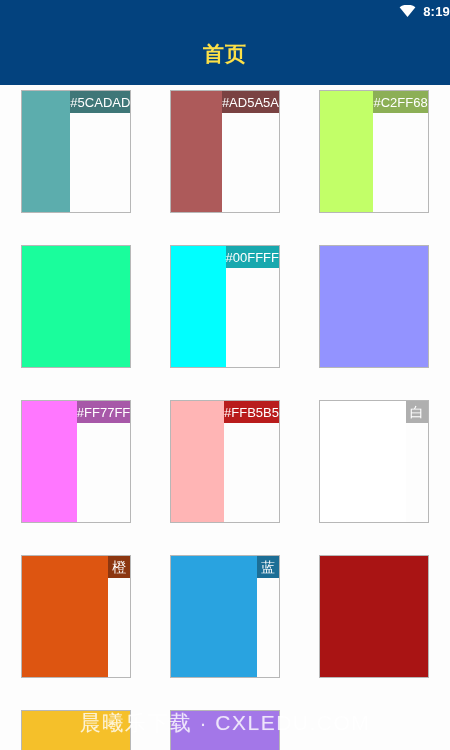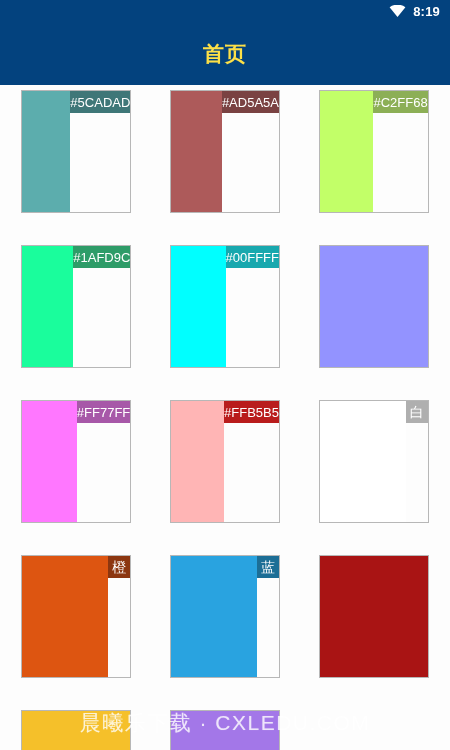"8:19" .statusbar { padding-right: 10px -> none }
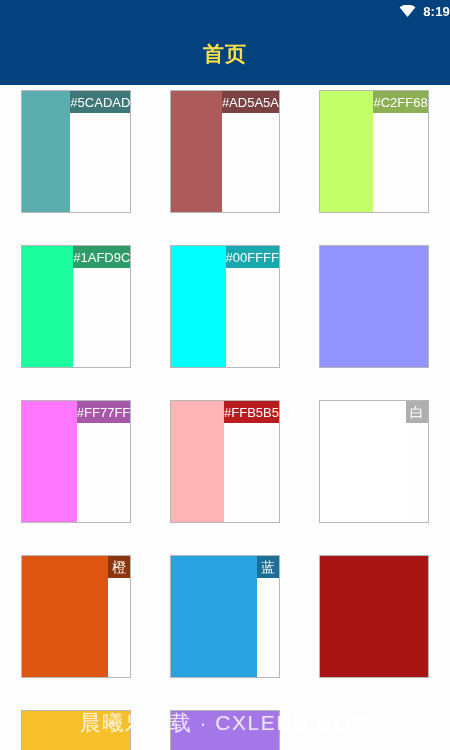"#1AFD9C" div.swatch-label { html: <div>#1AFD9C</div> -> none }
